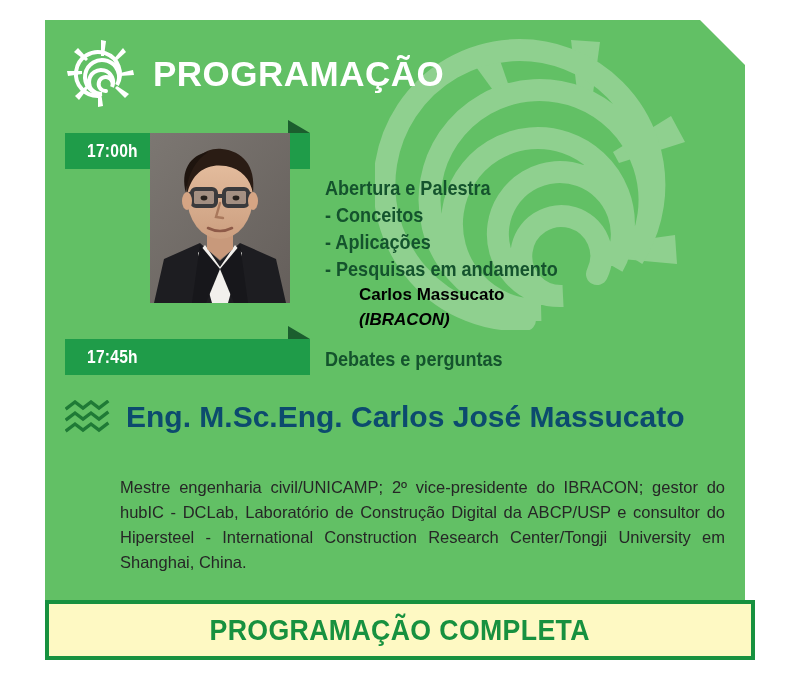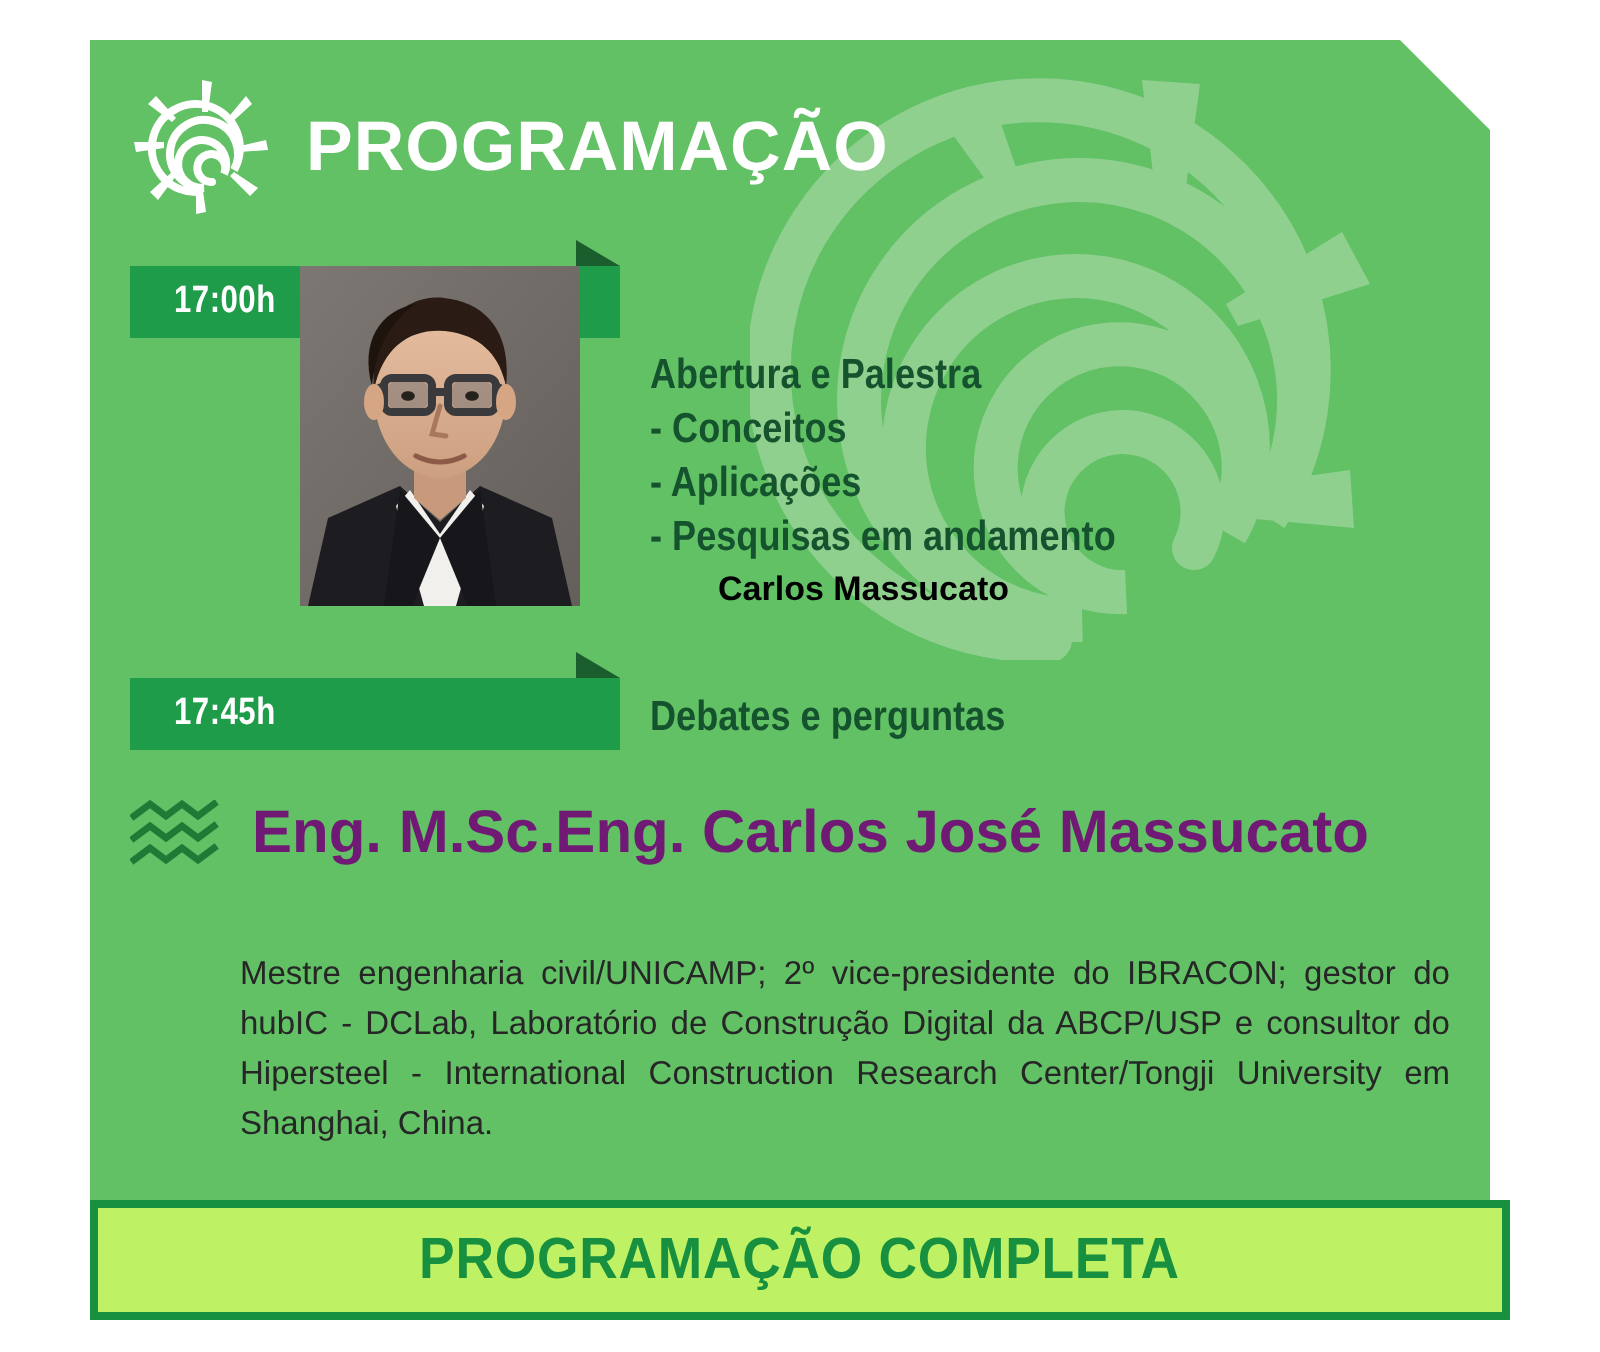"(IBRACON)" div.prog-sub { html: none -> <div>(IBRACON)</div> }
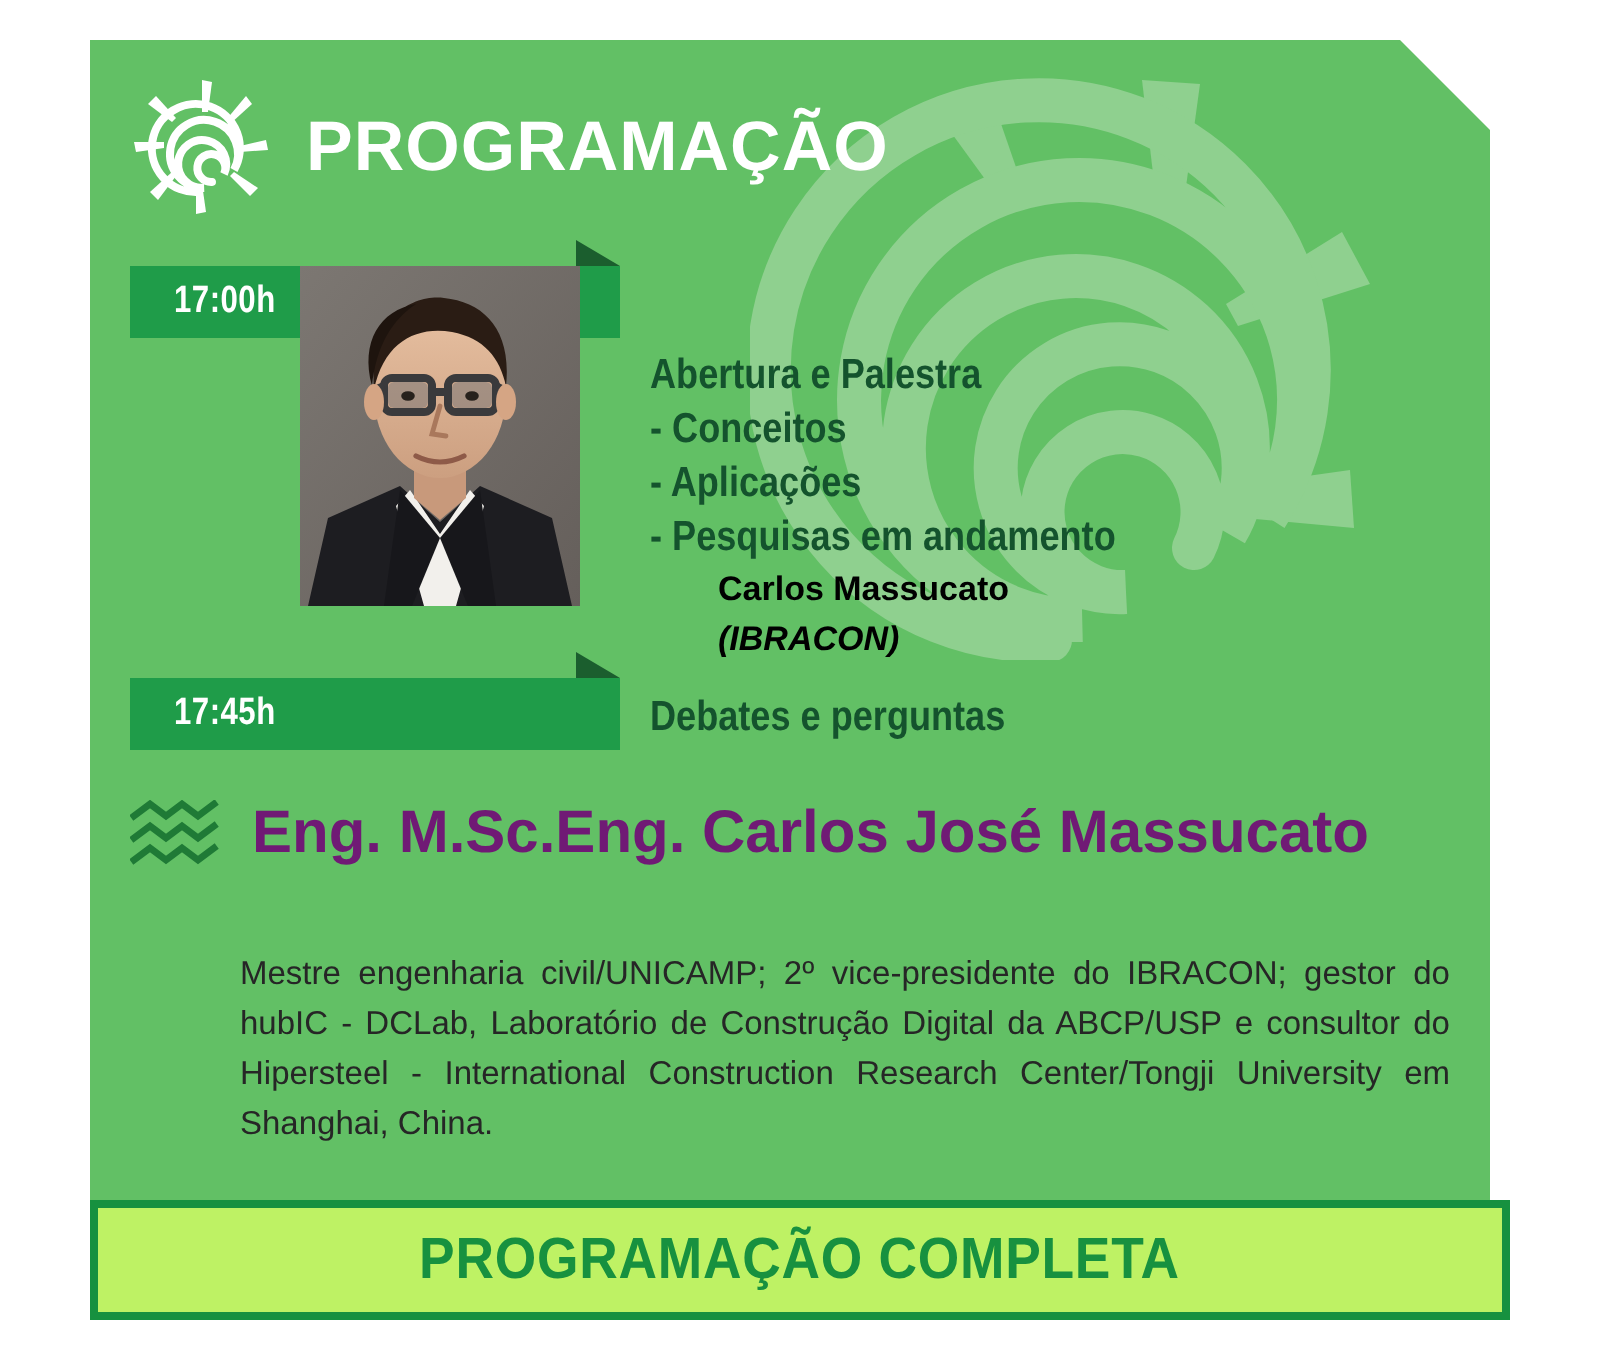"Eng. M.Sc.Eng. Carlos José Massucato" #speaker-name { color: #701a75 -> #0c4a6e }
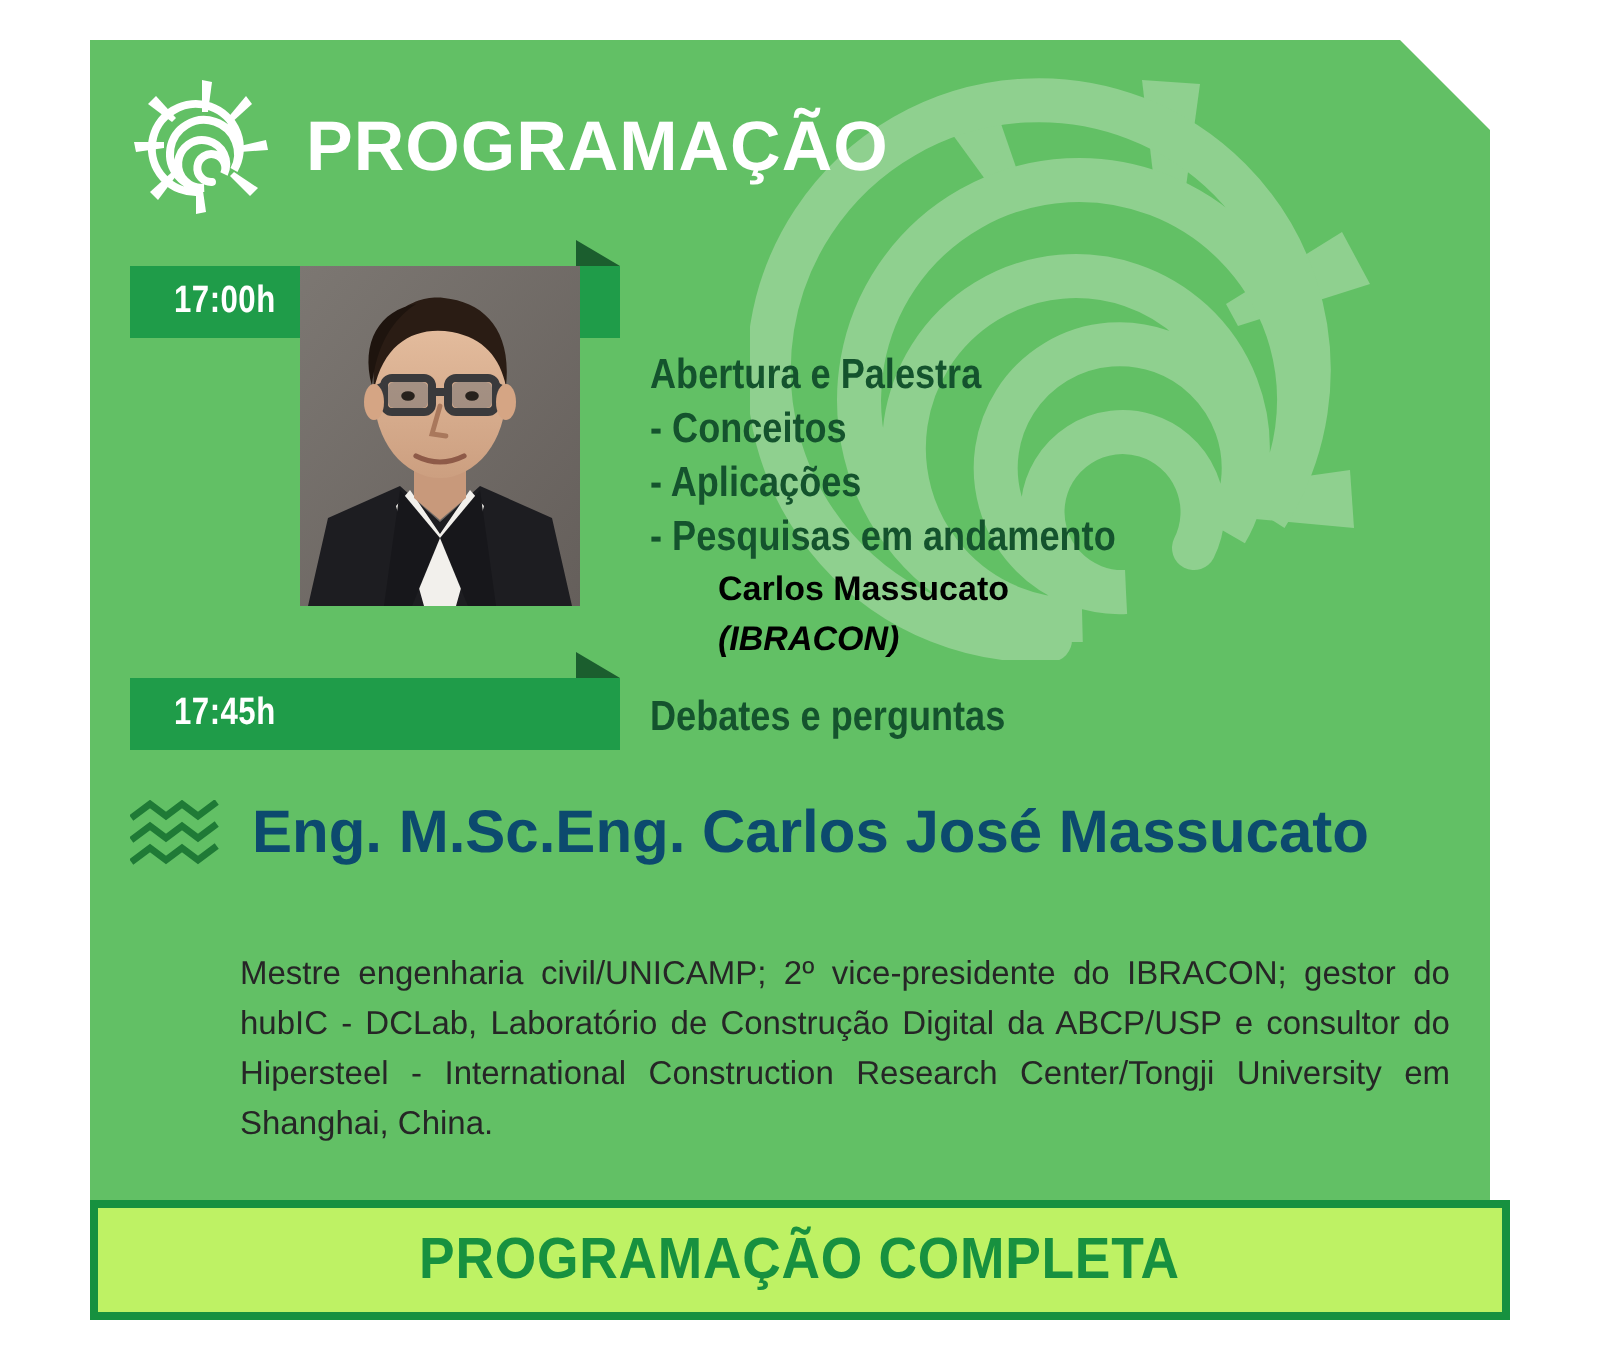"PROGRAMAÇÃO COMPLETA" #programacao-completa-button { background: #bef264 -> #fef9c3 }
